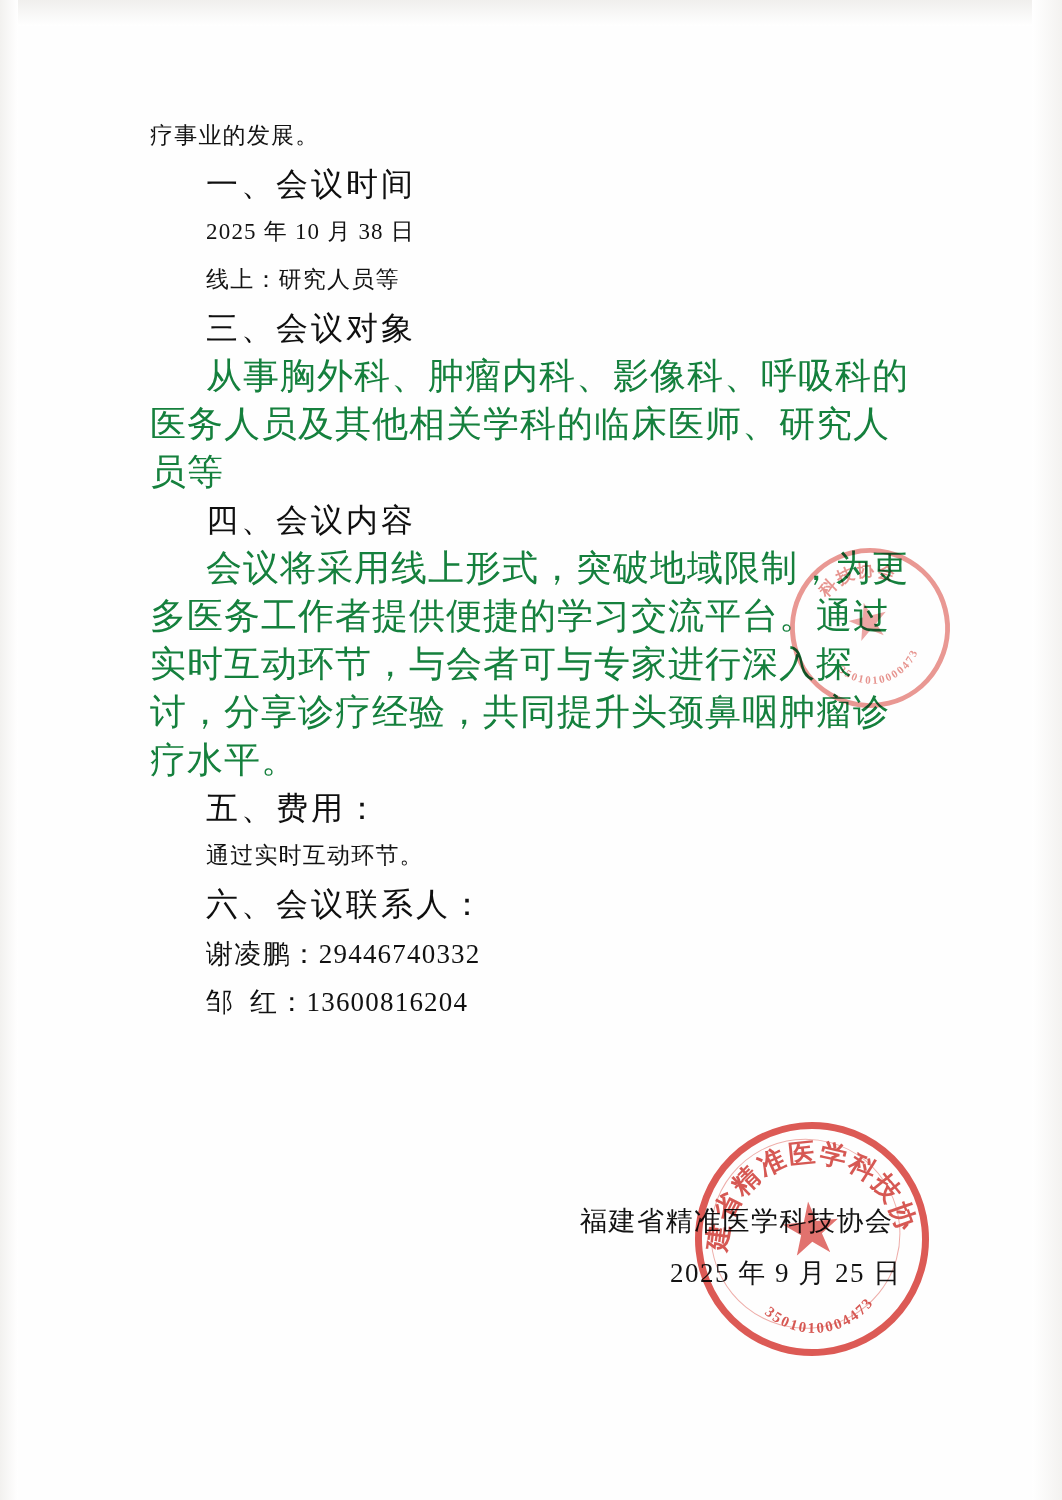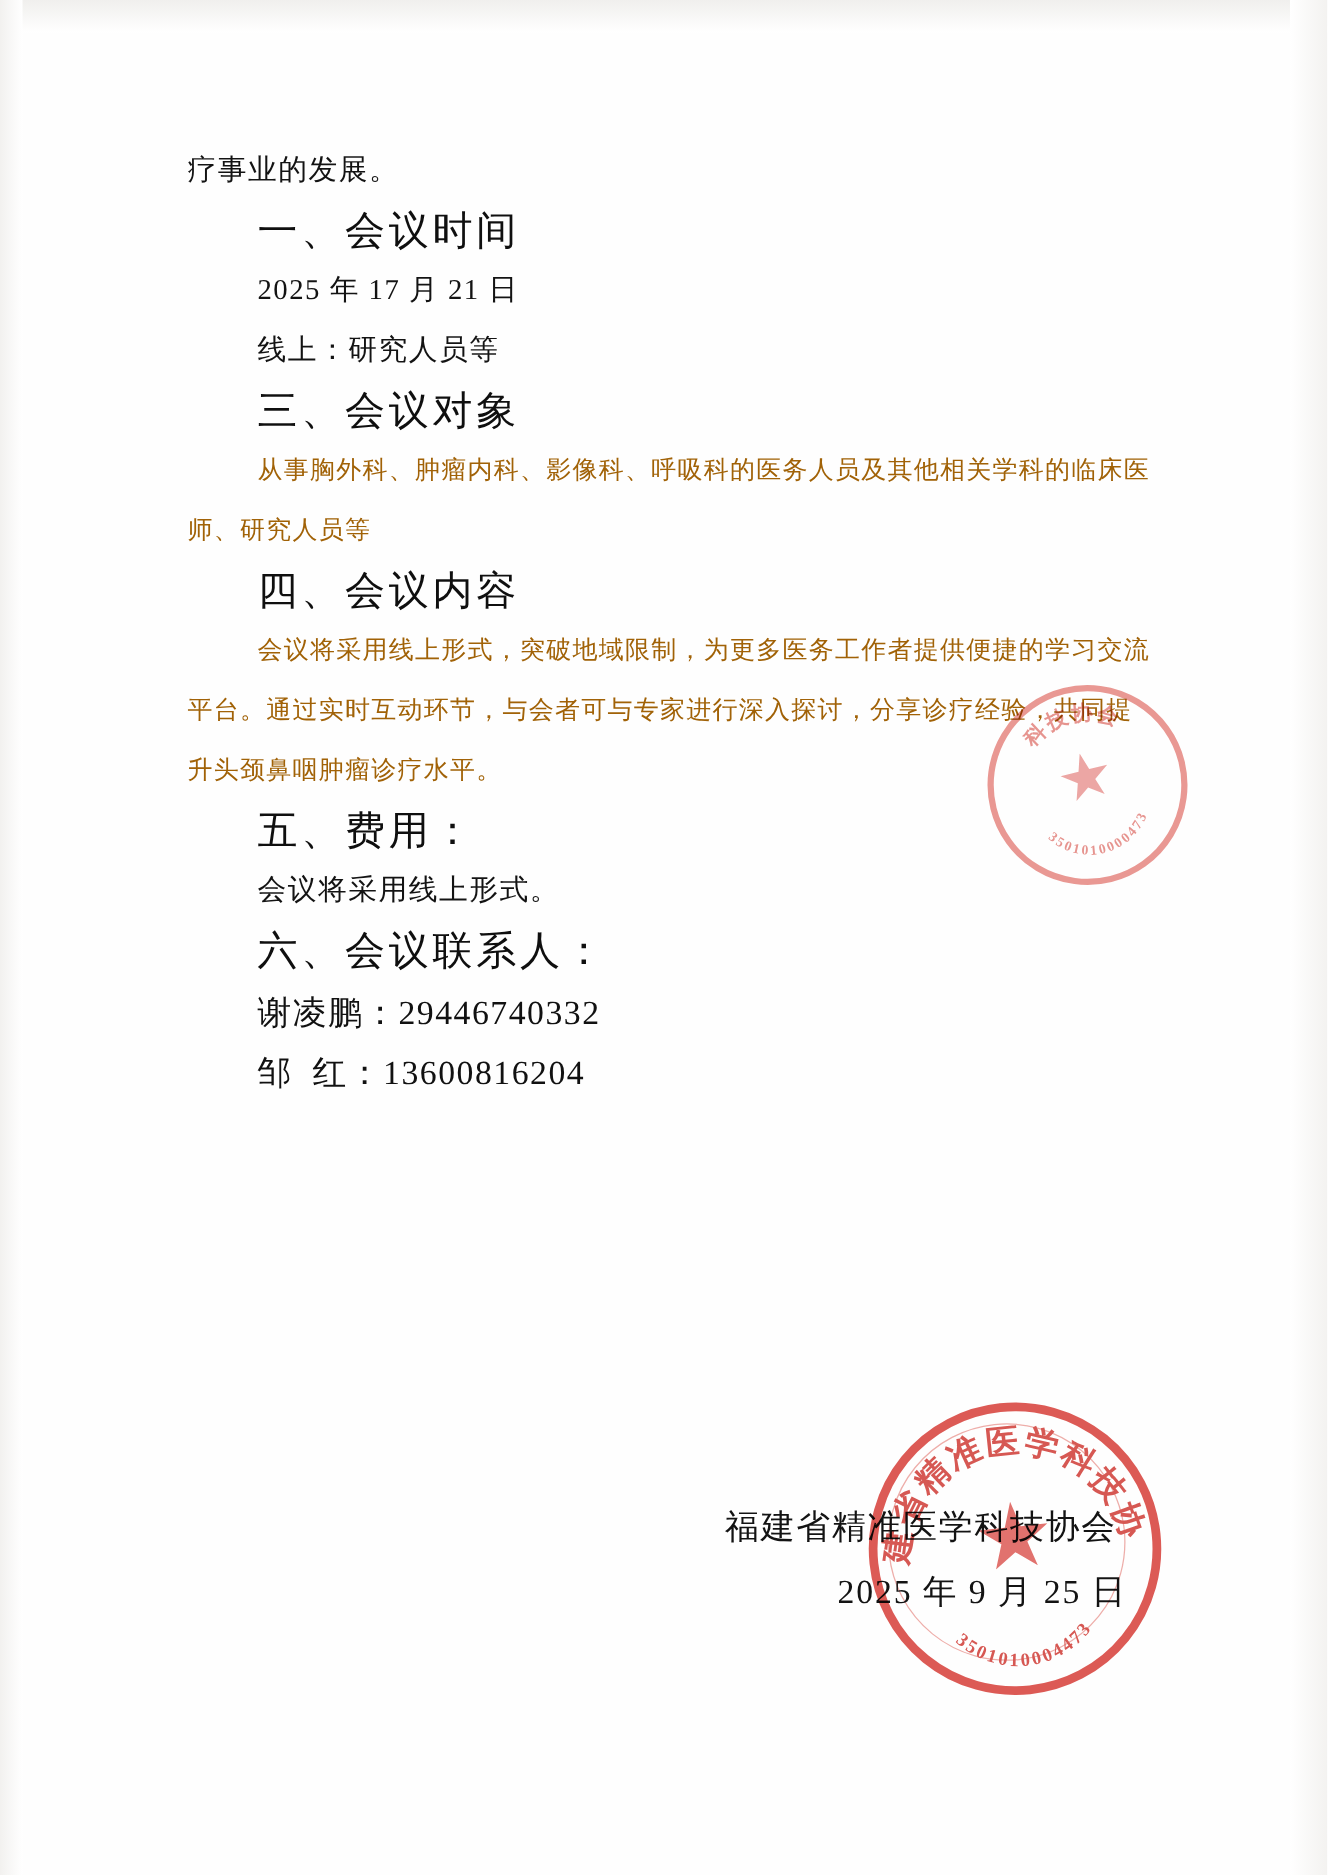"2025 年 17 月 21" div.line { text: 17 月 21 -> 10 月 38 }
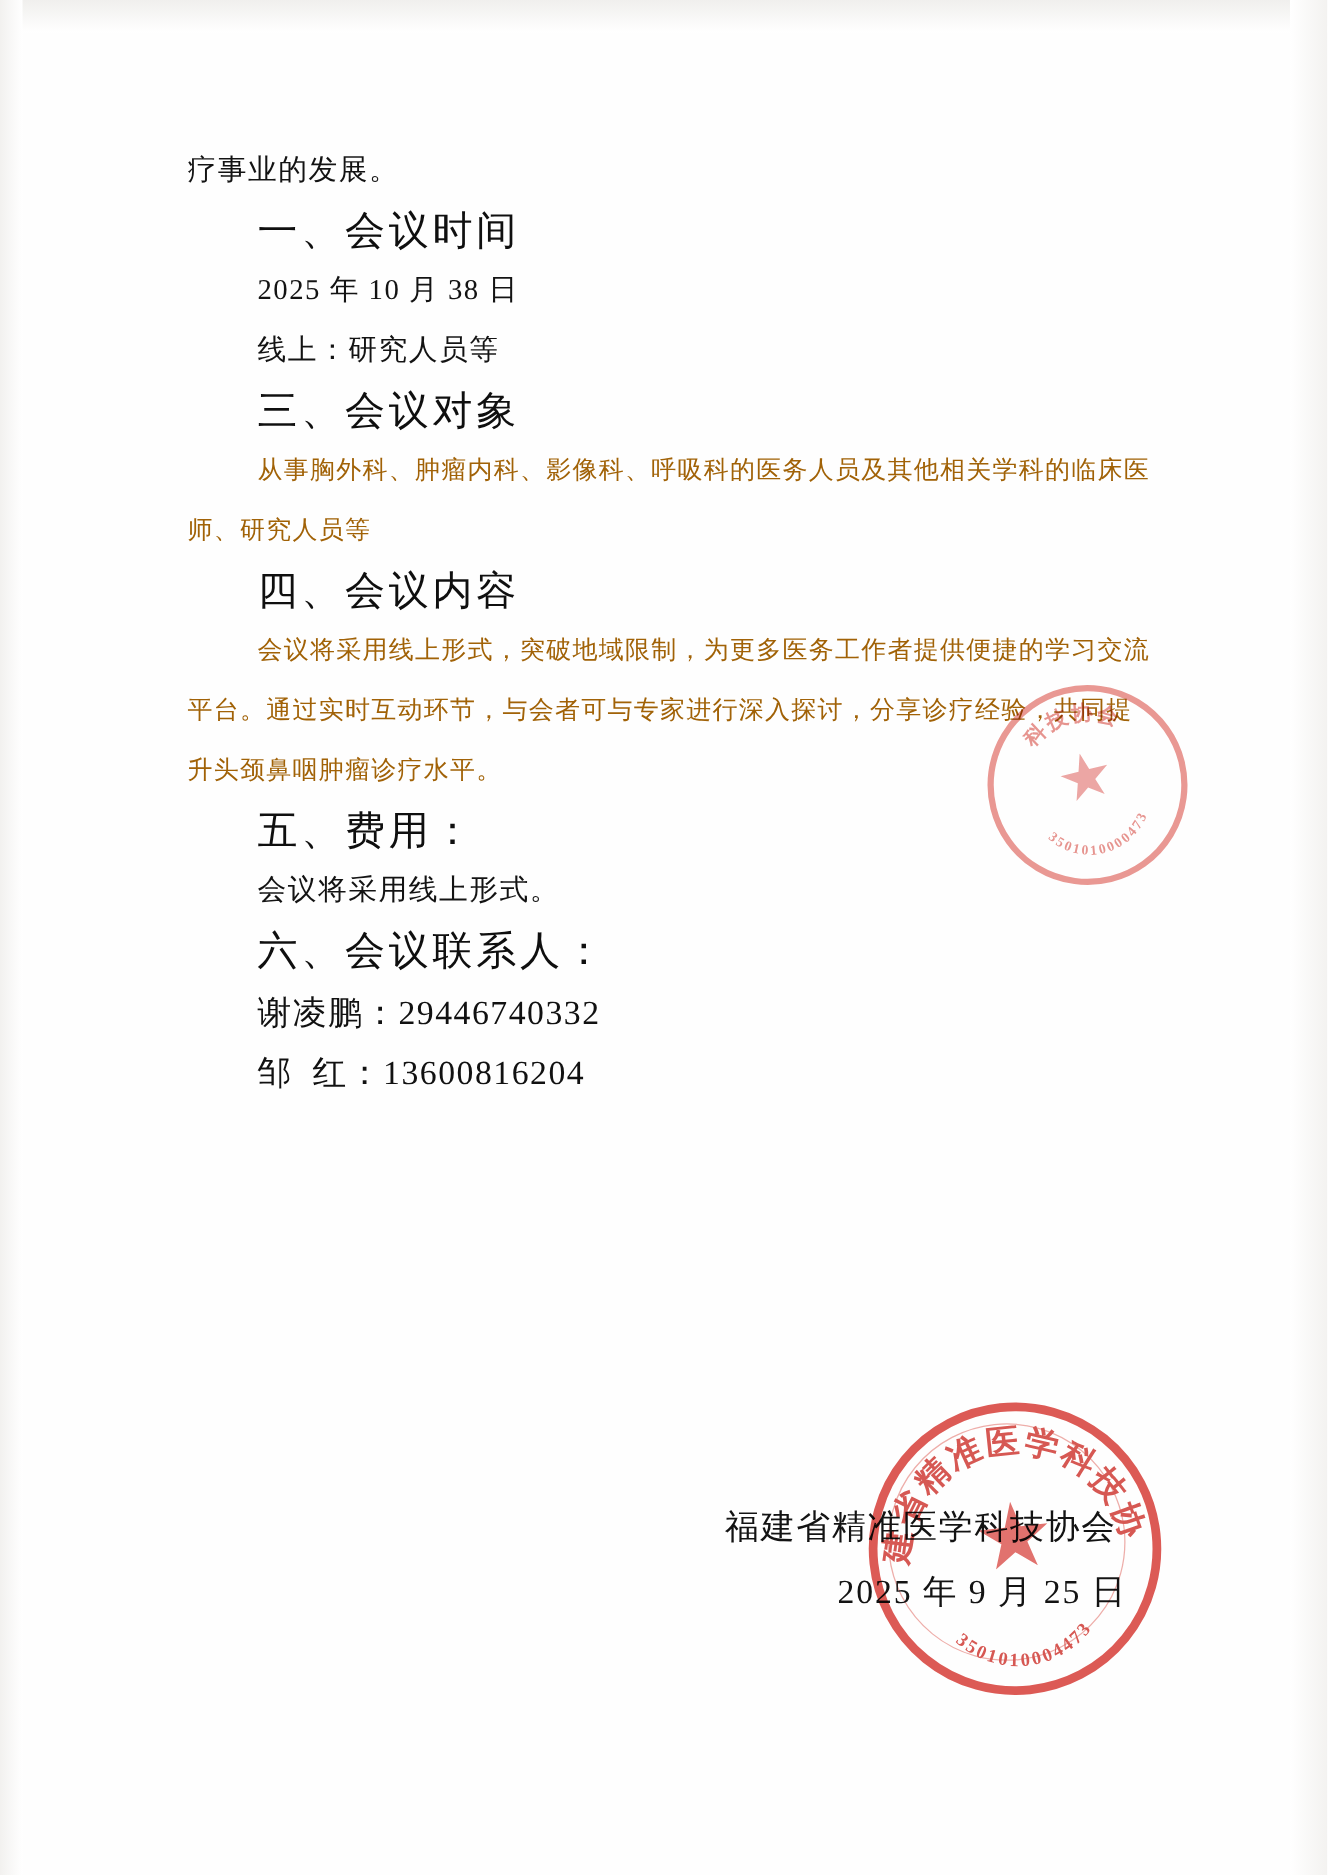"从事胸外科、肿瘤内科、影像科、呼吸科的医务人员及其他相关学科的临床医师、研究人员" .para { color: #a16207 -> #15803d; font-size: 20px -> 36px }
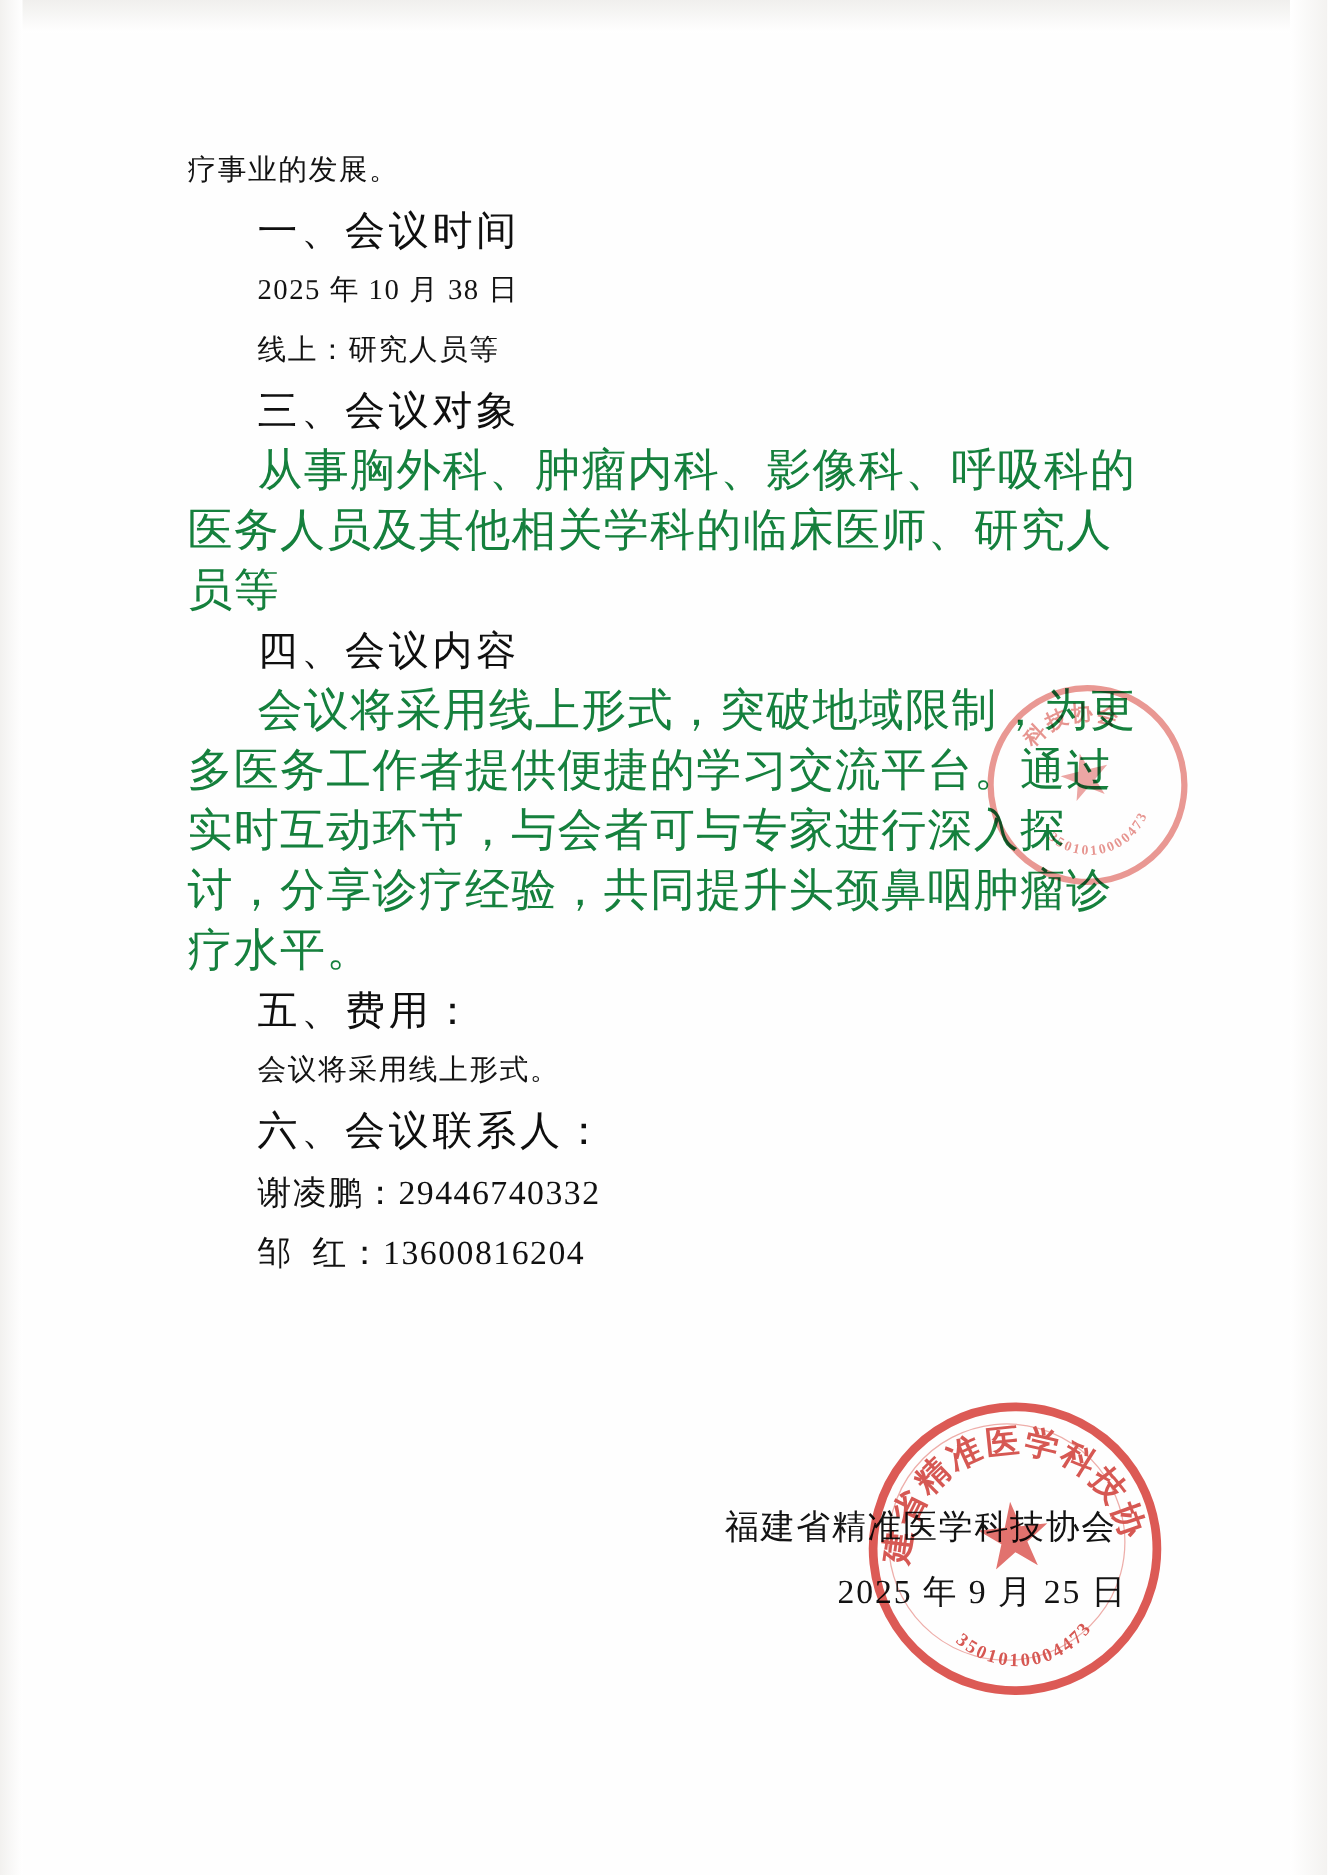"会议将采用线上形式。" div.line { text: 会议将采用线上形式 -> 通过实时互动环节 }
